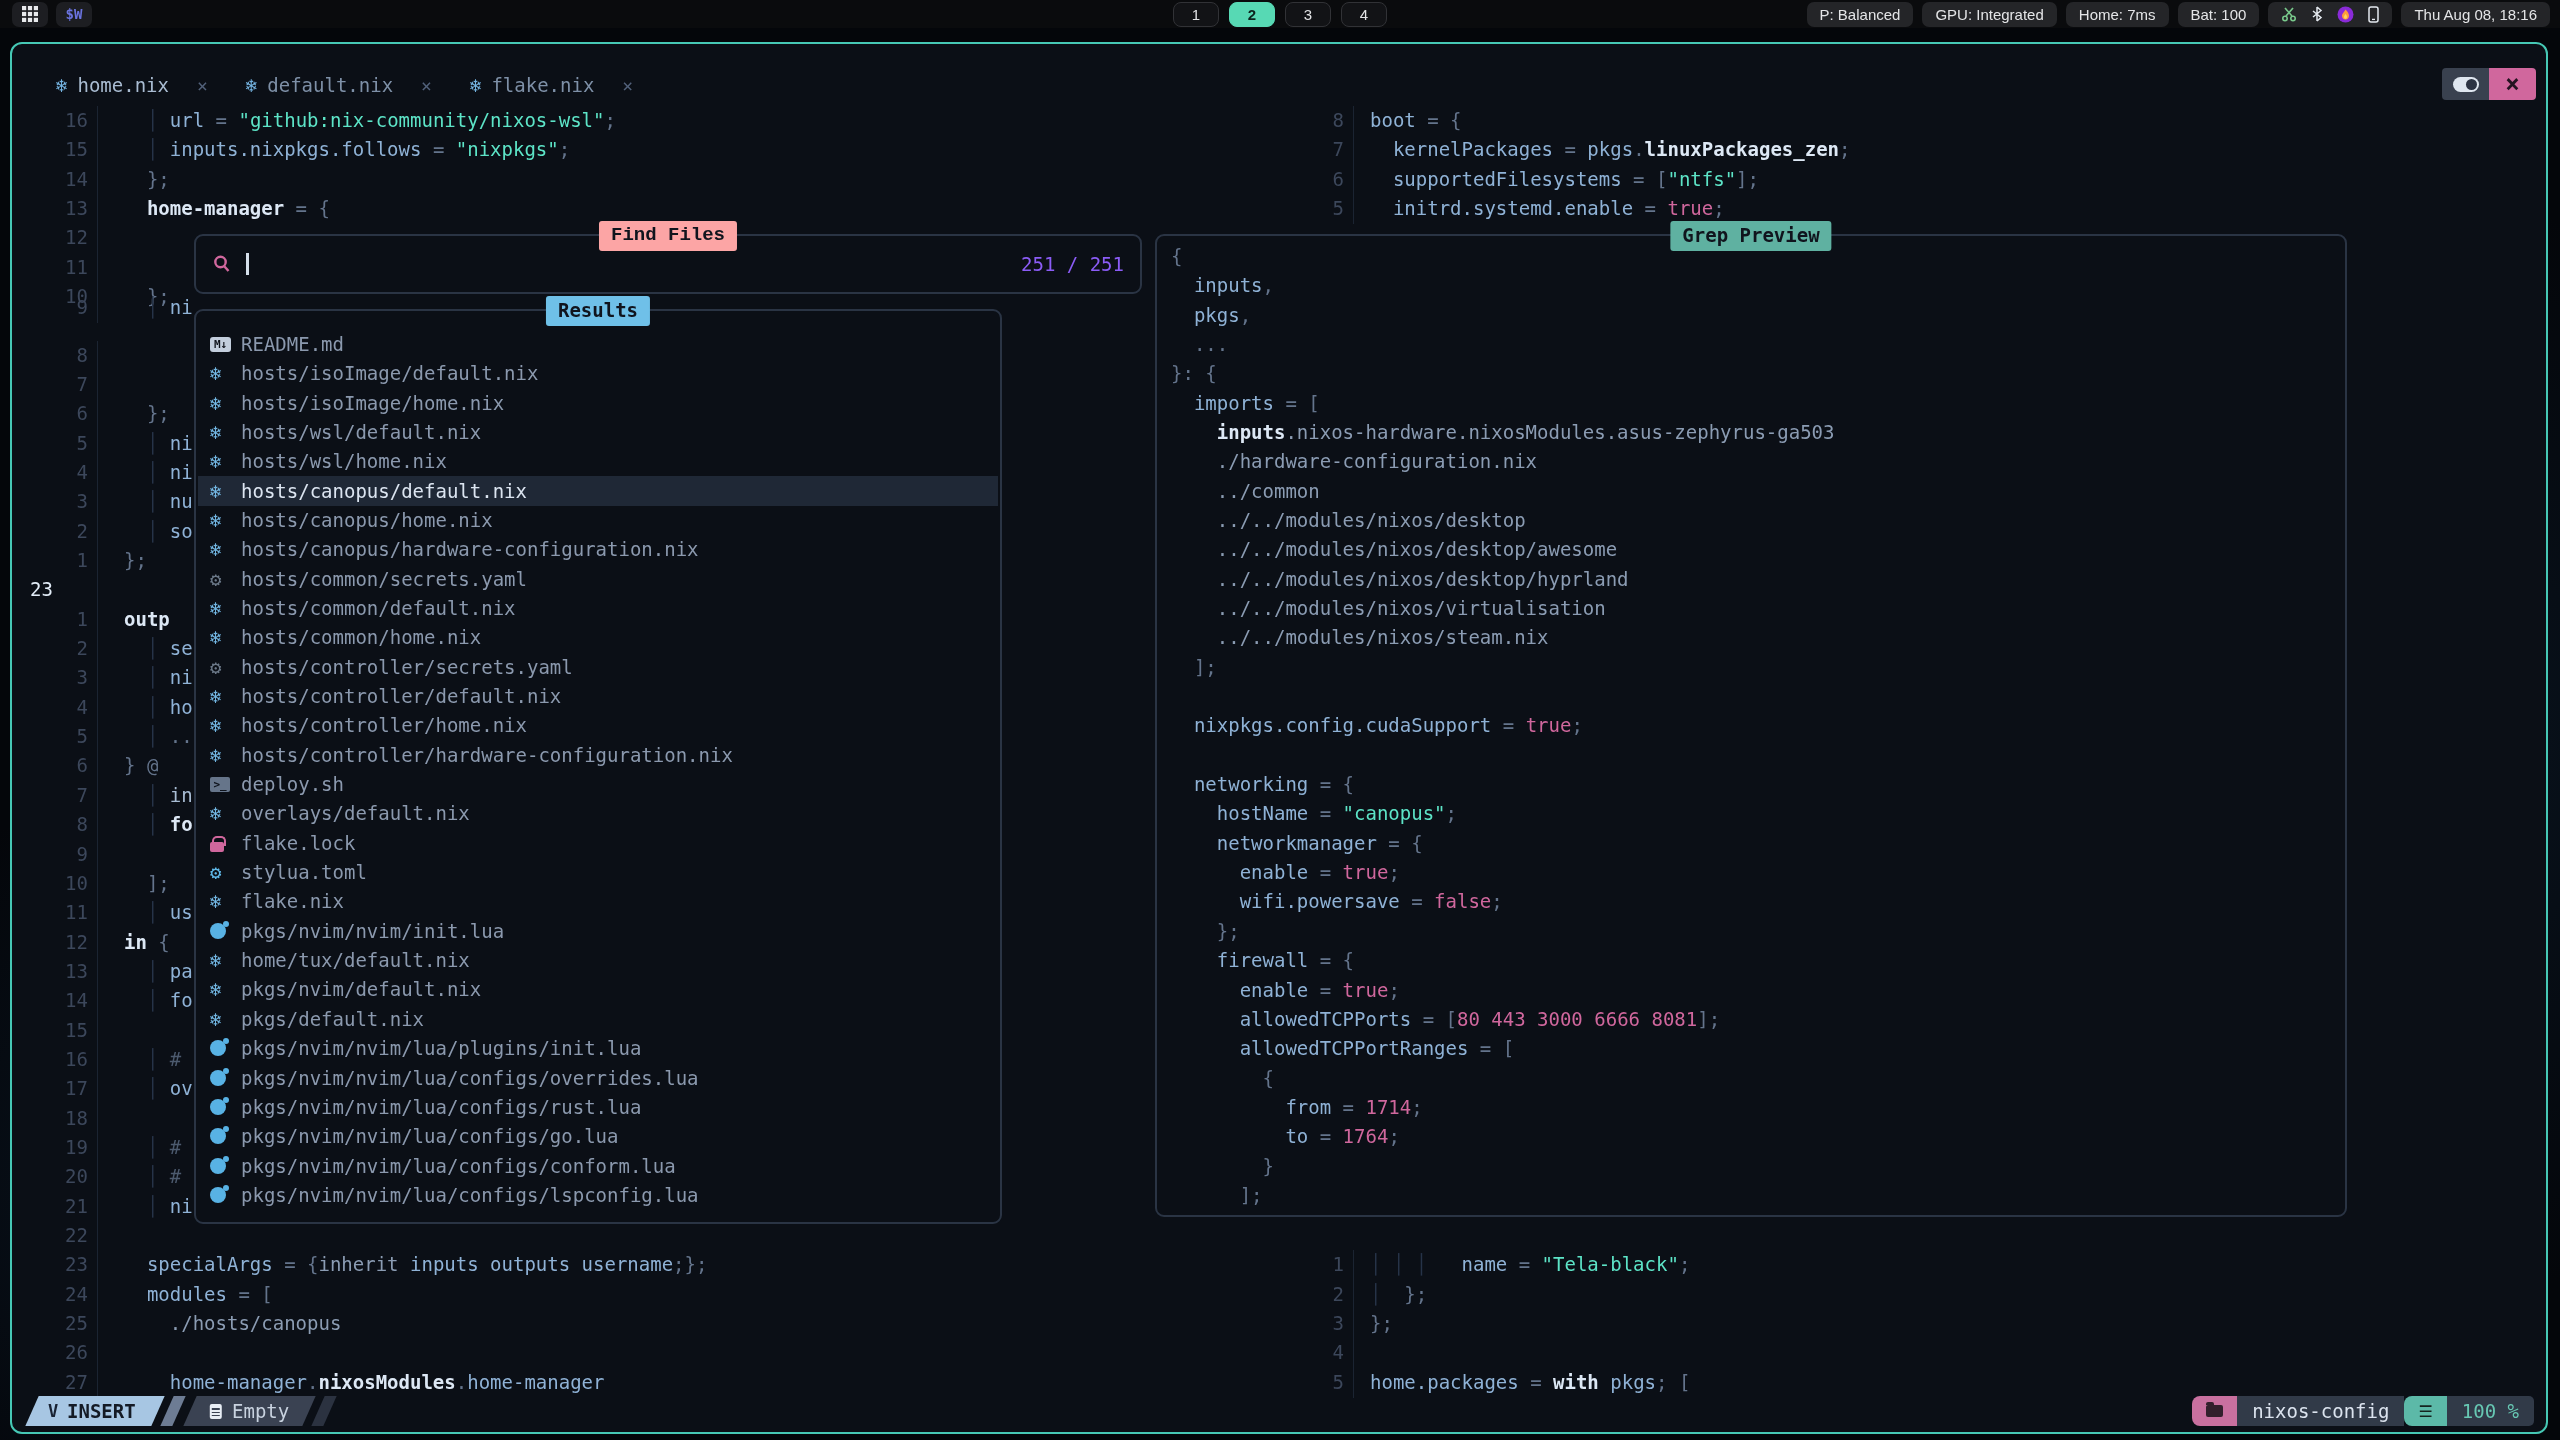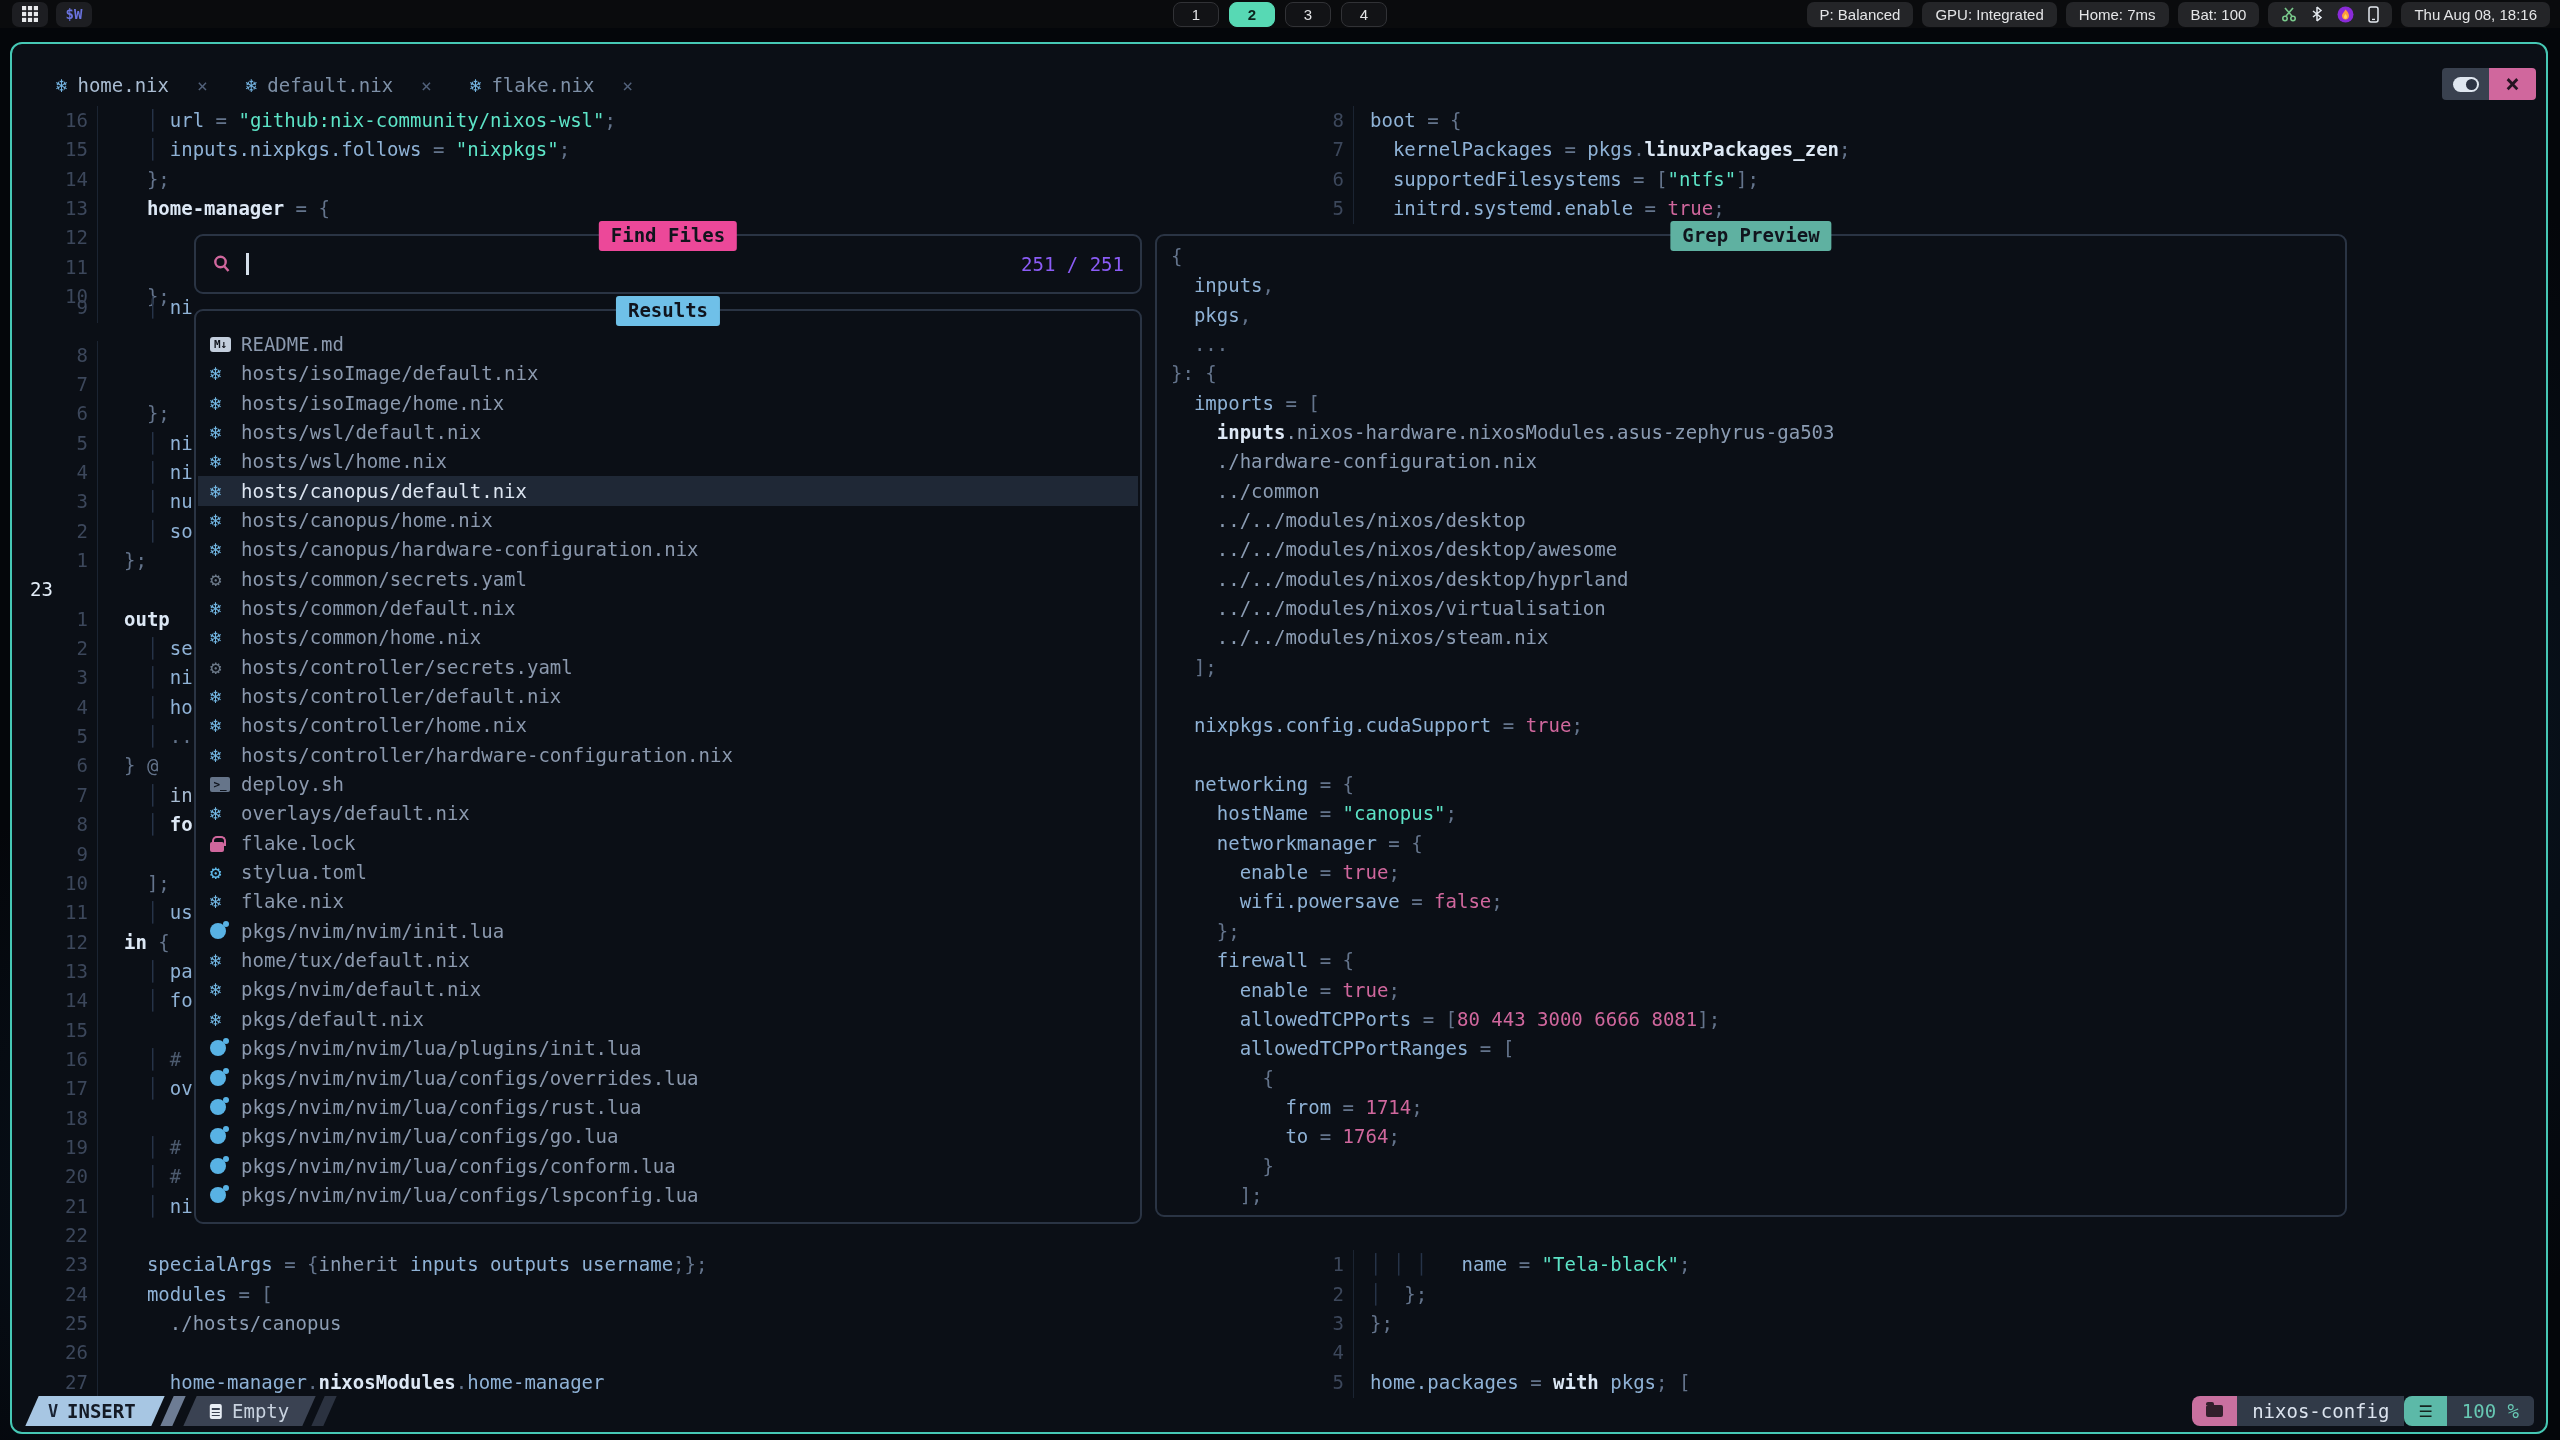"Find Files" .b-pink { background: #ec4899 -> #fca5a5; font-family: none -> Liberation Mono, monospace }
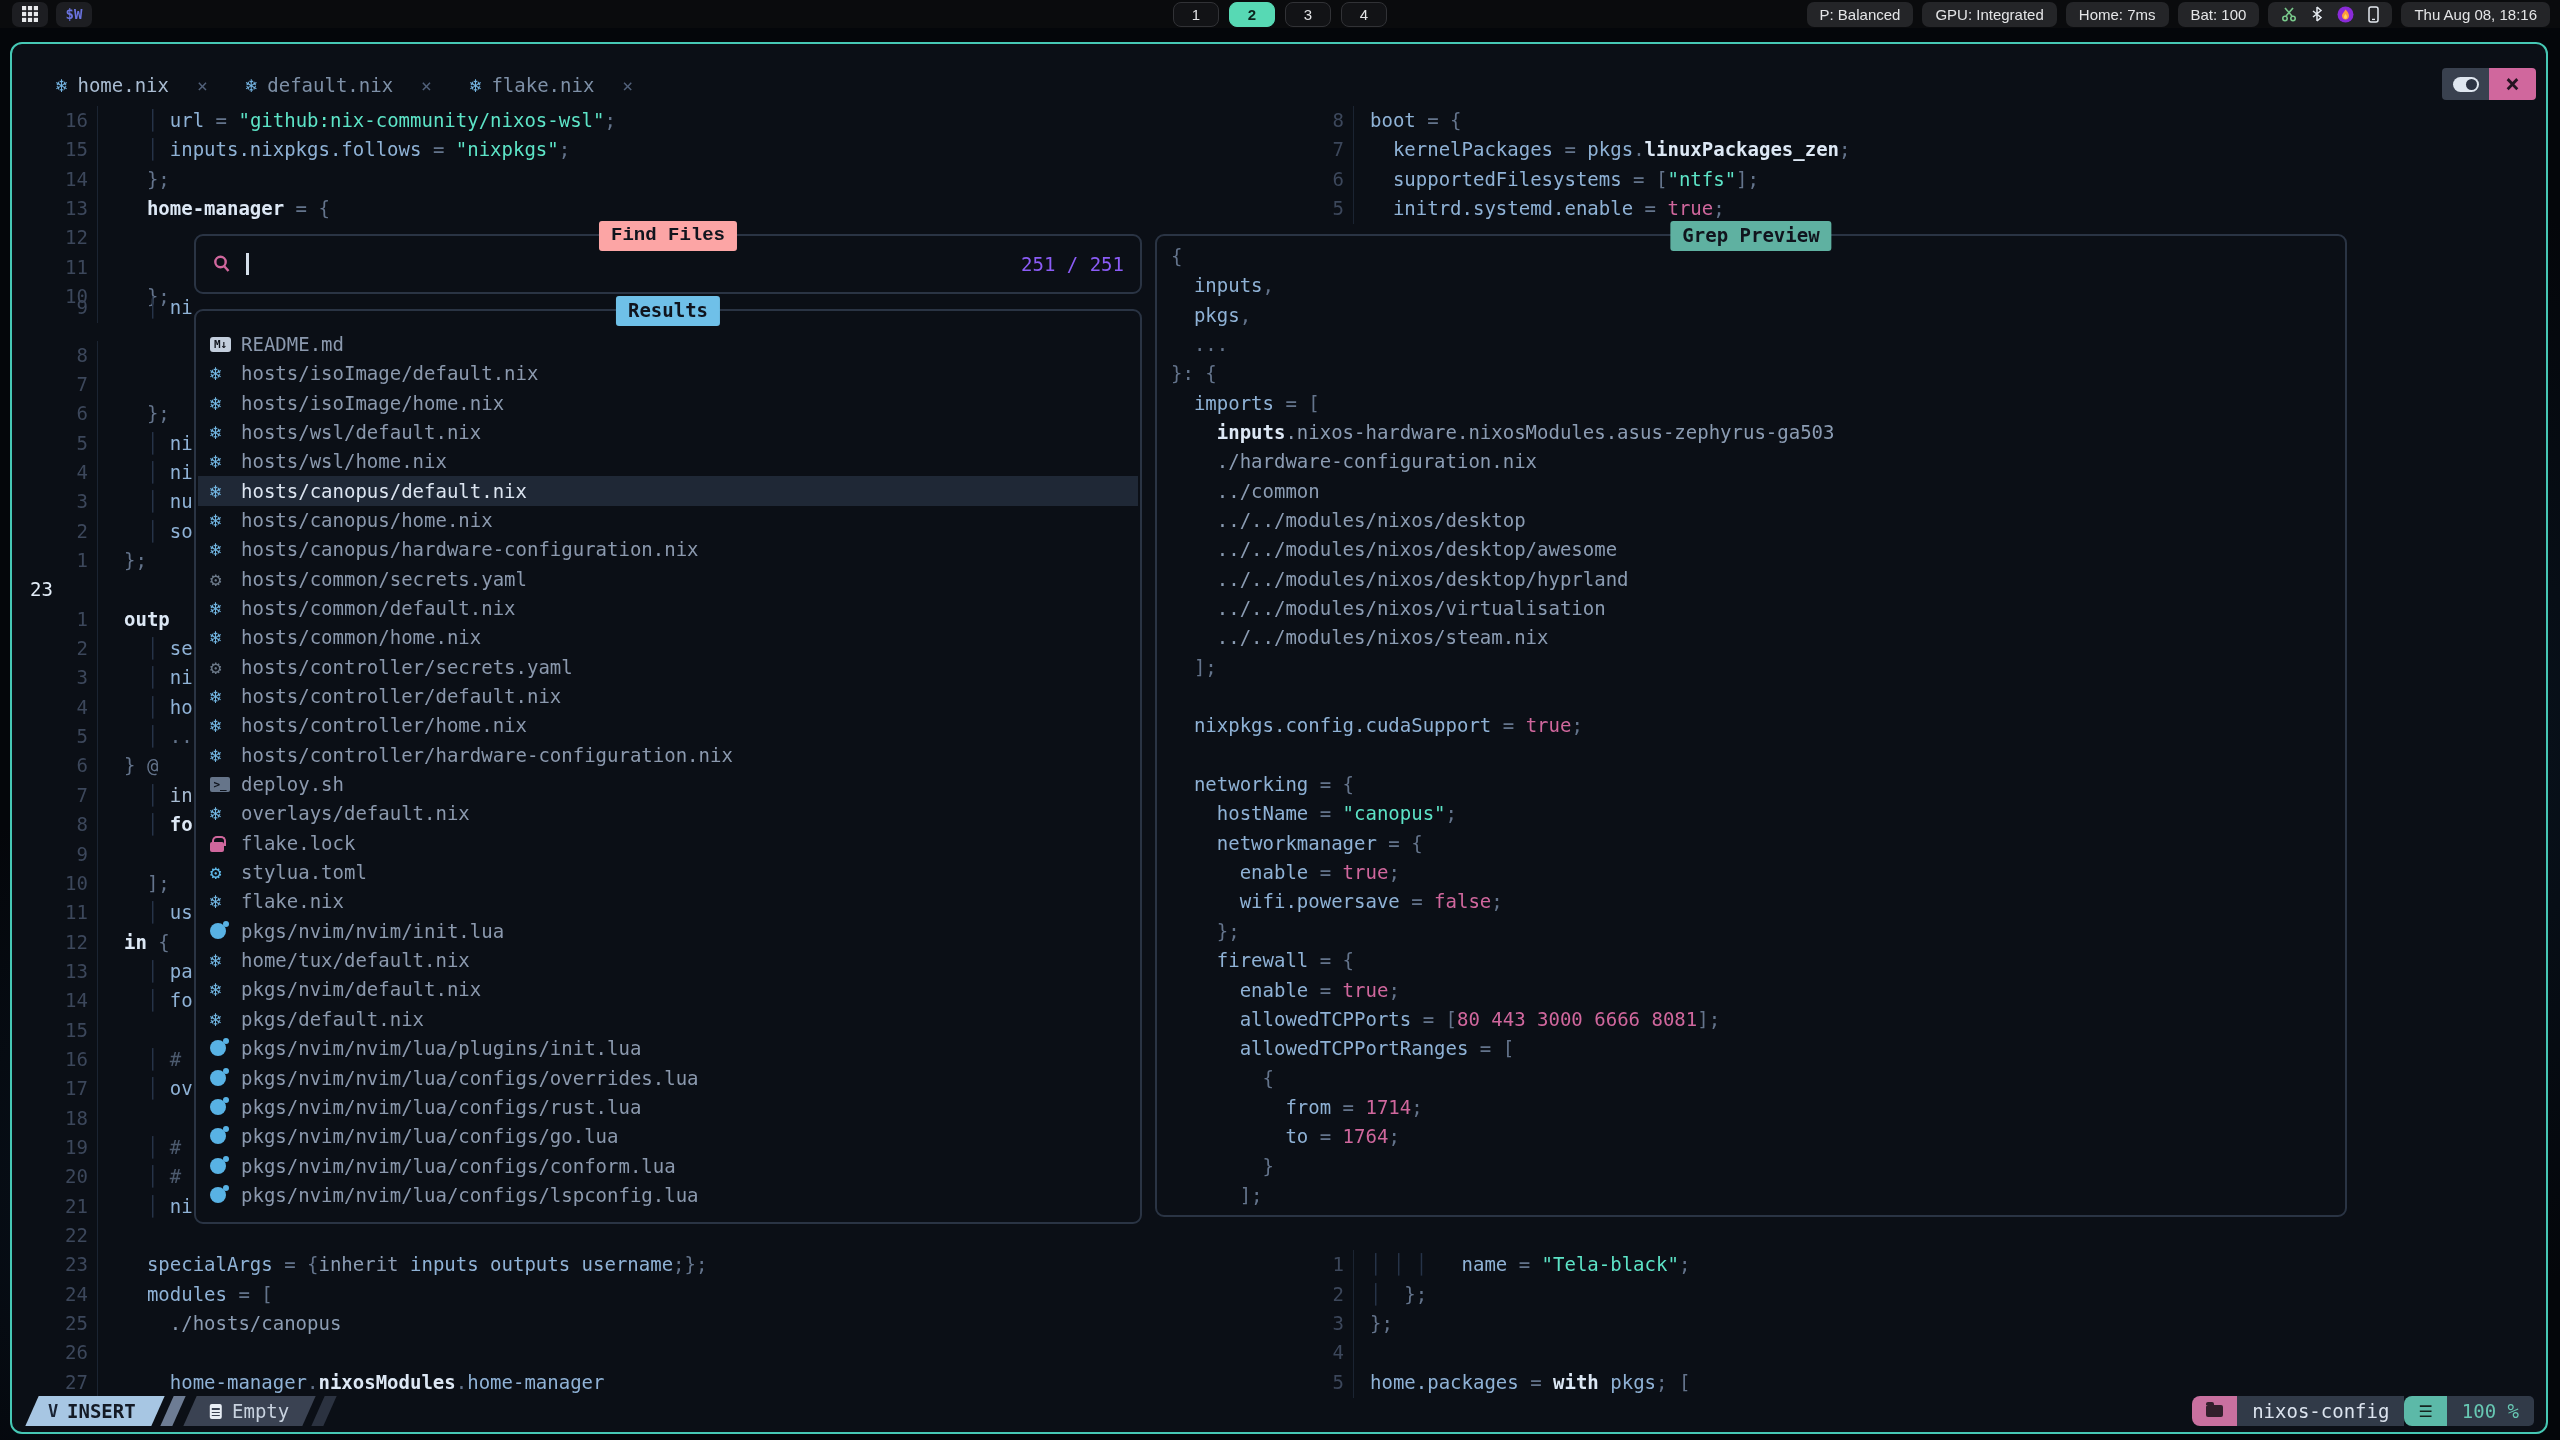"Results" #results-win { width: 948px -> 808px }
